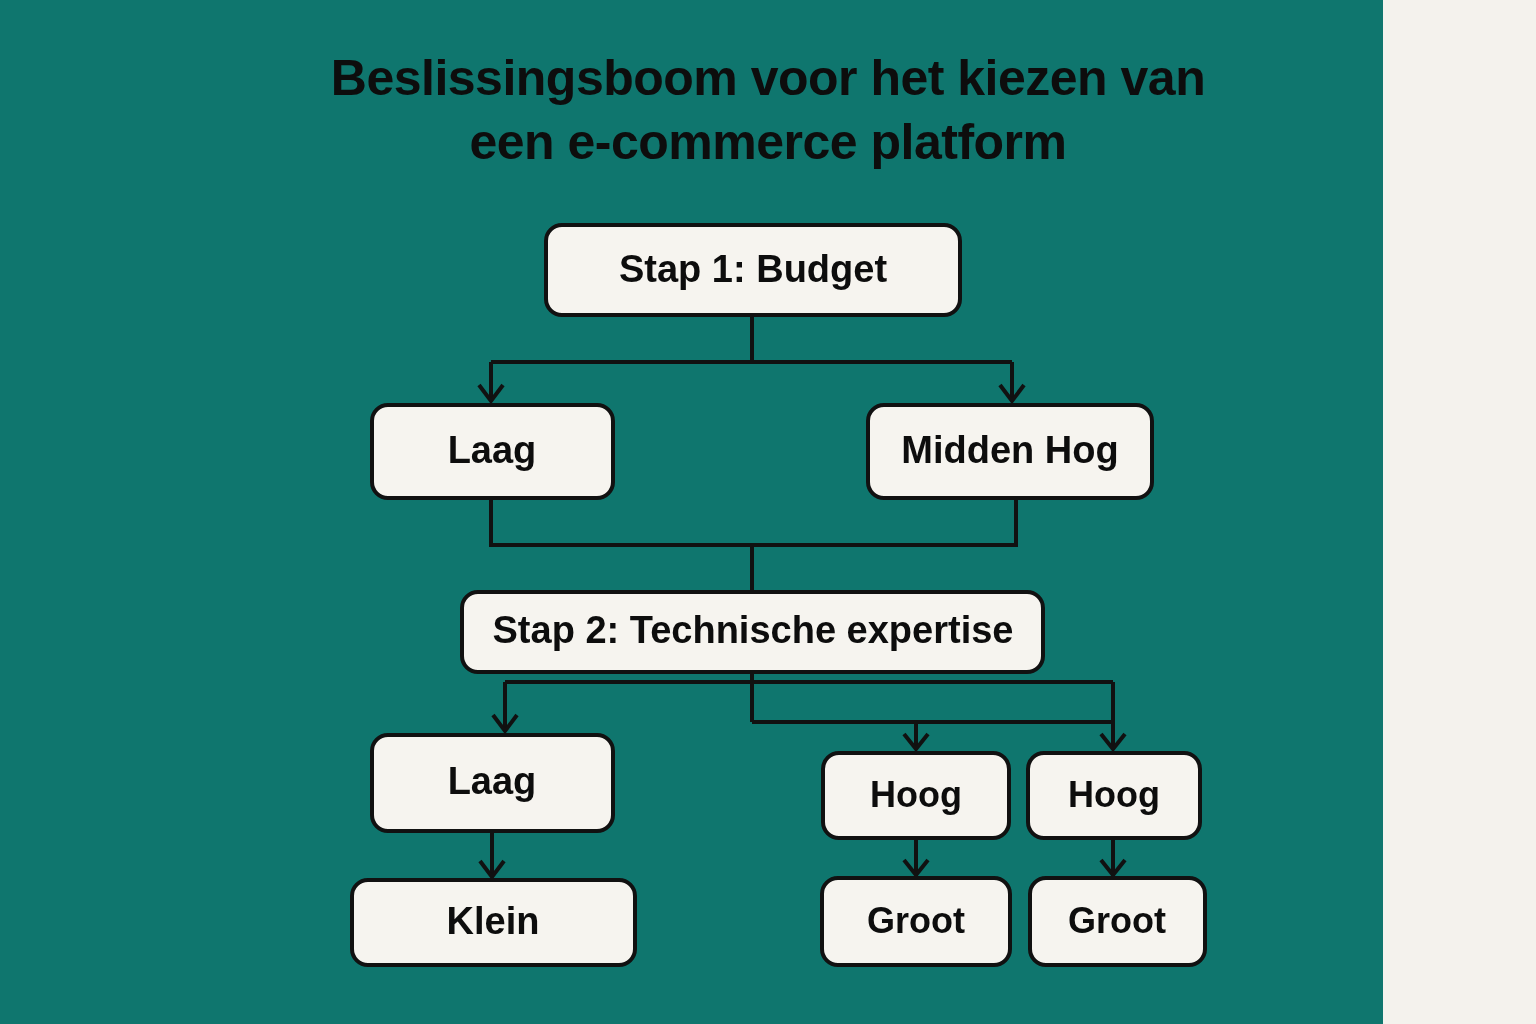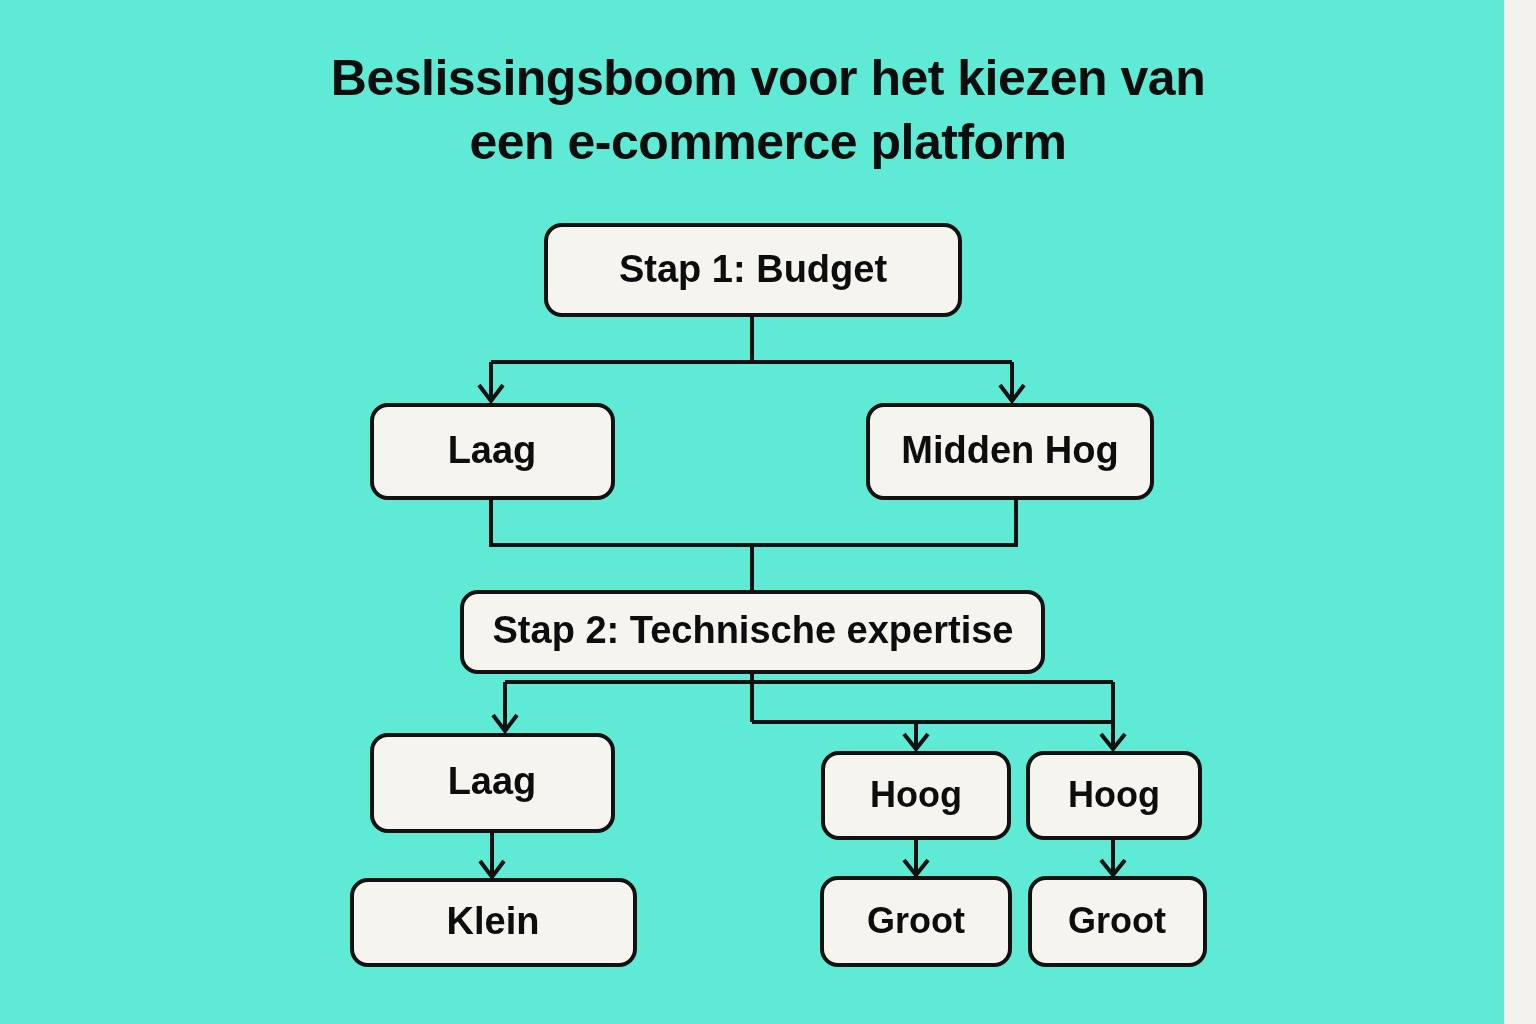"Beslissingsboom voor het kiezen van" #canvas { background: #5eead4 -> #0f766e; width: 1504px -> 1383px }
